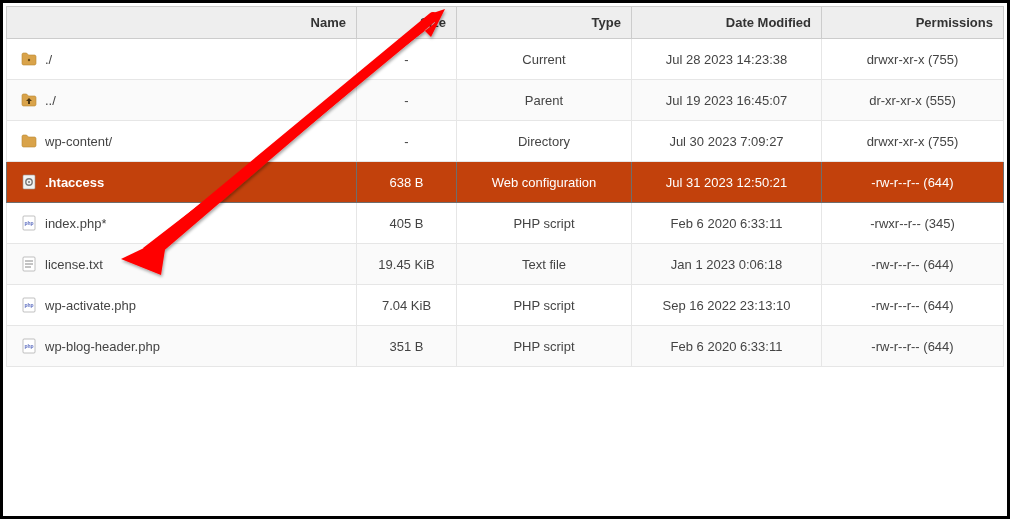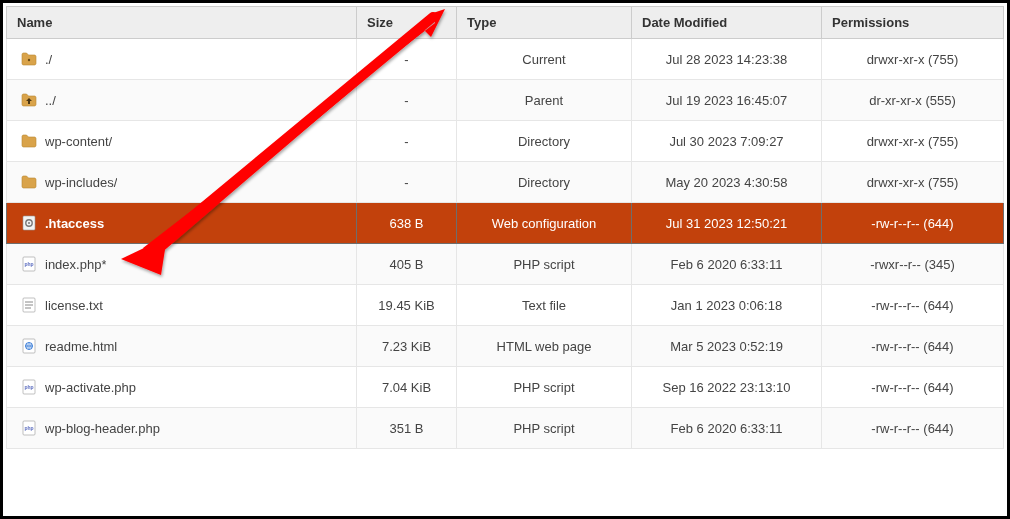"Name" thead th { text-align: left -> right }
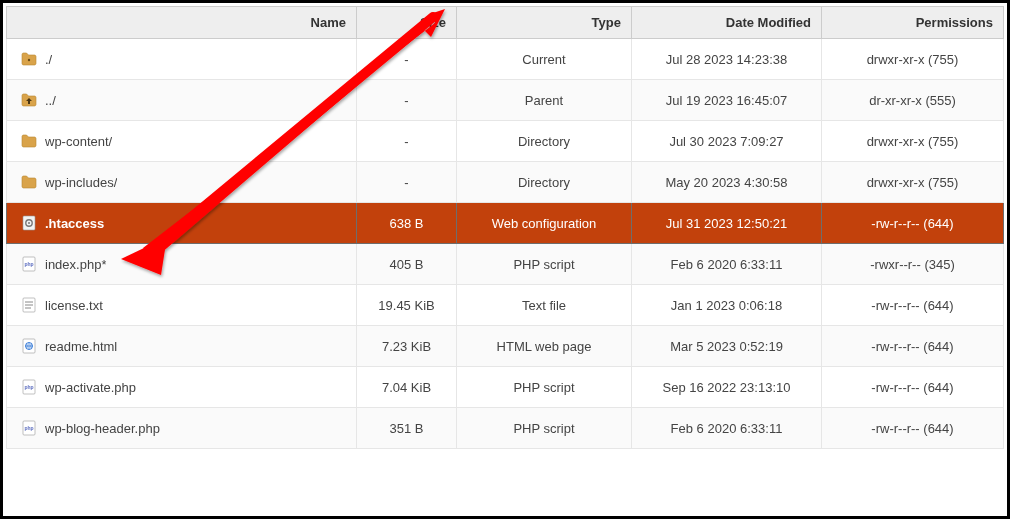"wp-includes/" tr { html: <tr> <td> <span> <span> <svg> <path></path> </svg> </span> <span>wp-includes/</span> </span> </td> <td>-</td> <td>Directory</td> <td>May 20 2023 4:30:58</td> <td>drwxr-xr-x (755)</td> </tr> -> none }
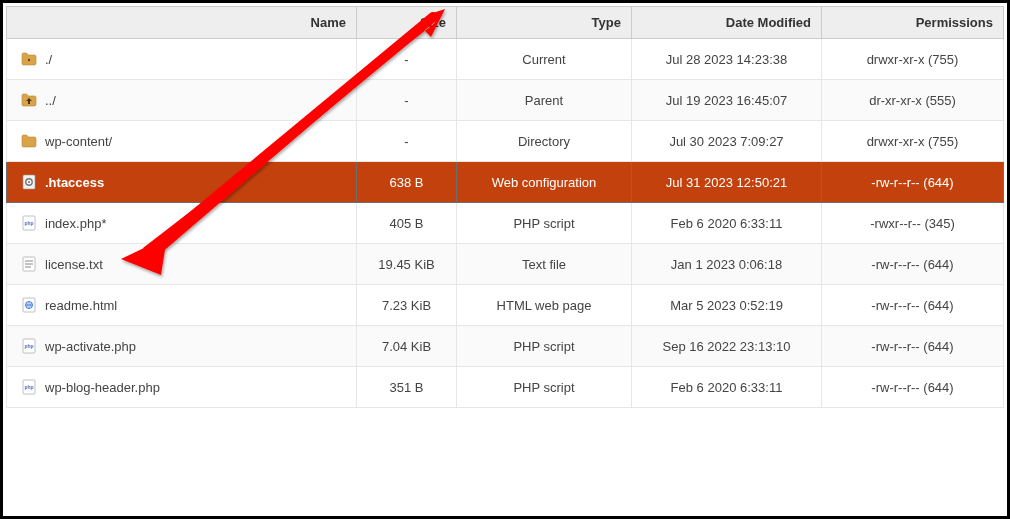"readme.html" tr { html: <tr> <td> <span> <span> <svg> <rect></rect> <circle></circle> <path></path> </svg> </span> <span>readme.html</span> </span> </td> <td>7.23 KiB</td> <td>HTML web page</td> <td>Mar 5 2023 0:52:19</td> <td>-rw-r--r-- (644)</td> </tr> -> none }
